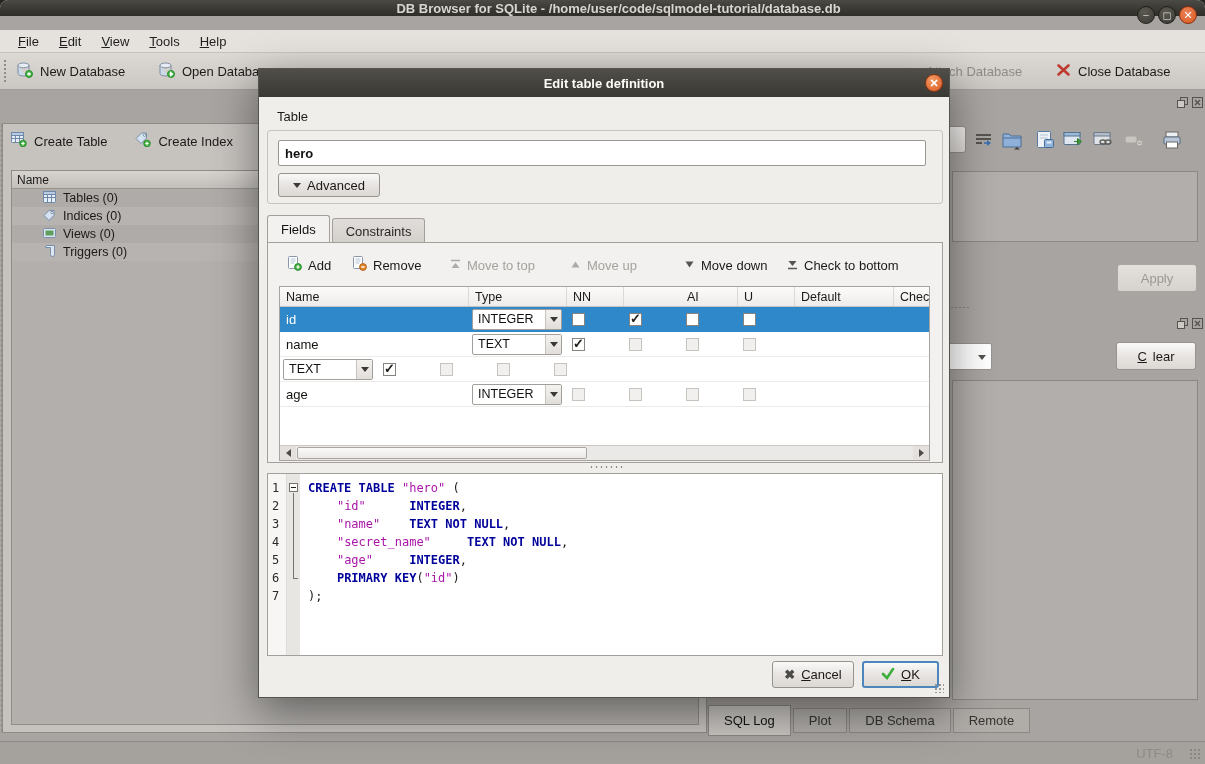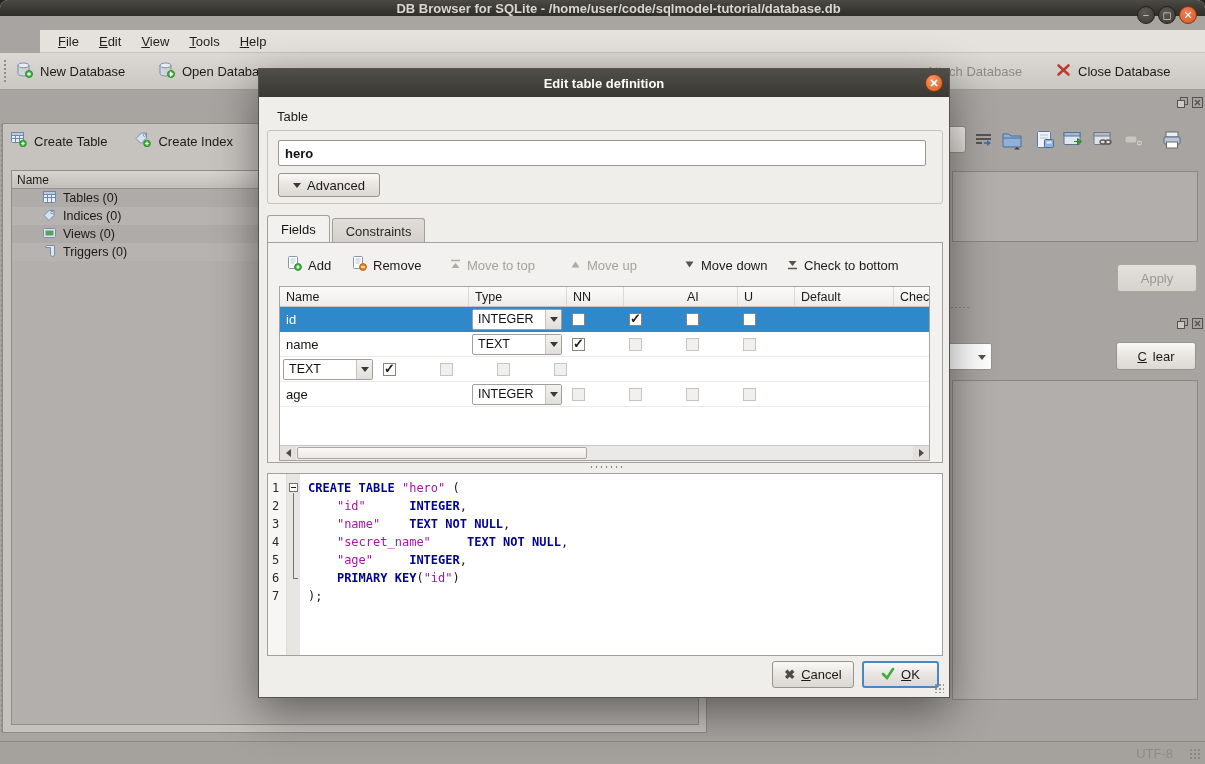"File" .menubar { margin-left: 40px -> none }
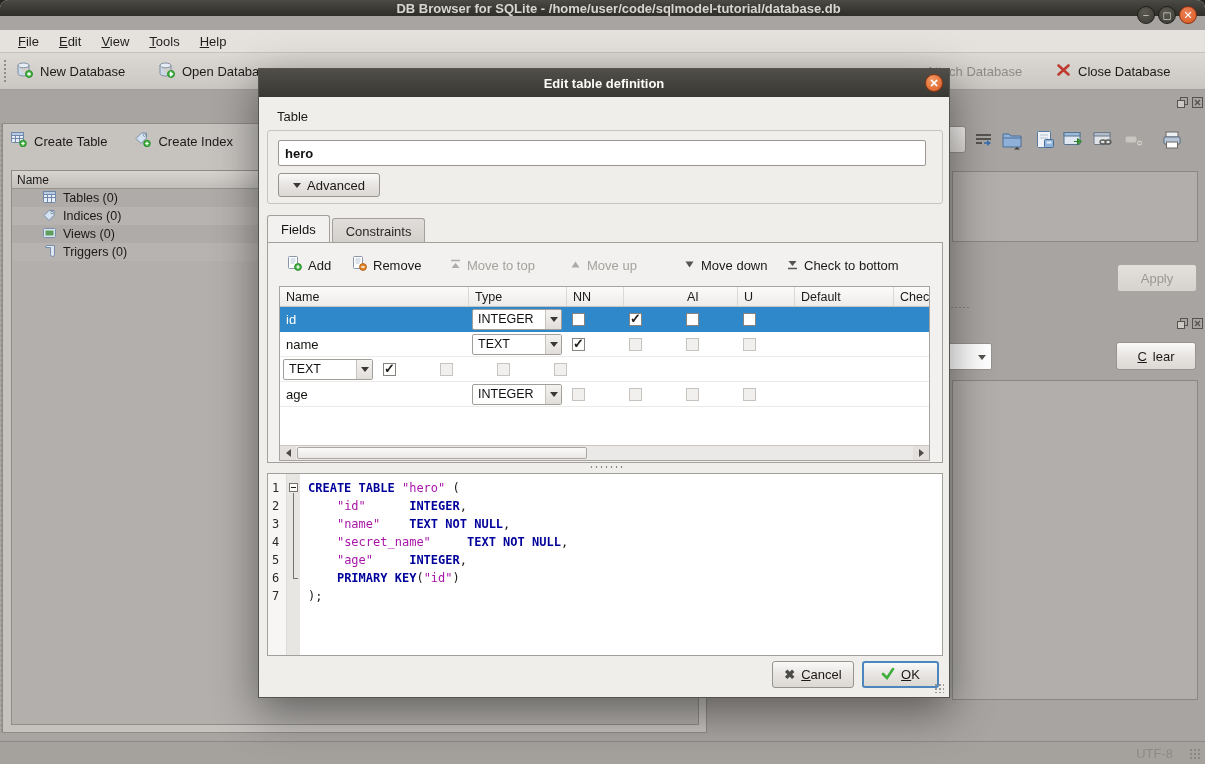"SQL Log" div.bottom-tabs { html: none -> <div> <div>SQL Log</div> <div>Plot</div> <div>DB Schema</div> <div>Remote</div> </div> }
